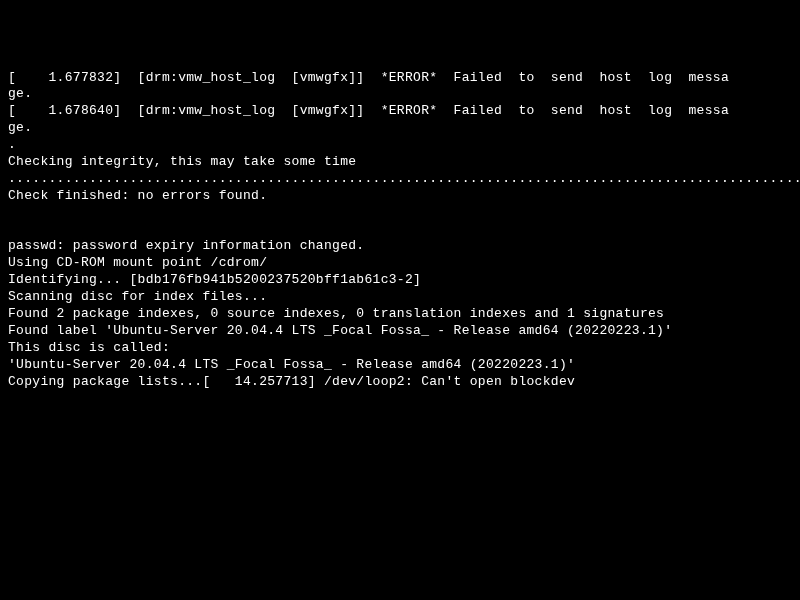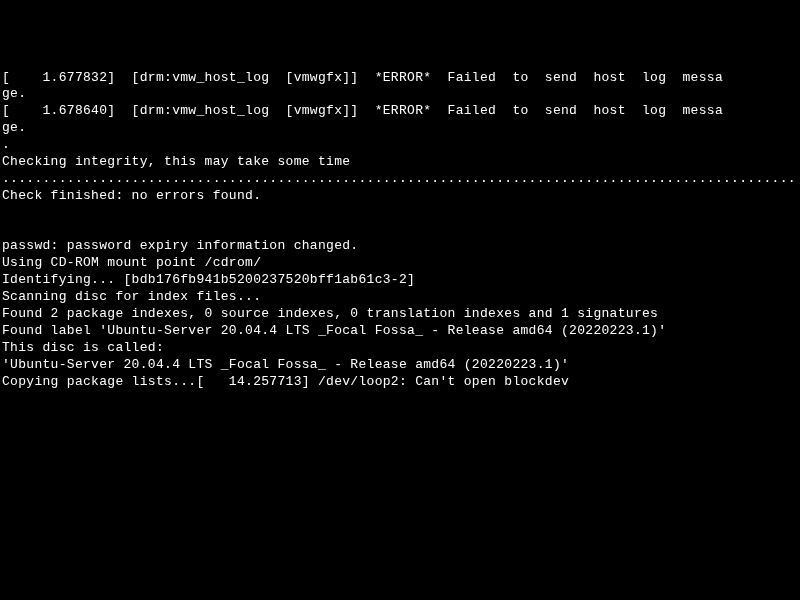"[ 1.677832] [drm:vmw_host_log [vmwgfx]]" #terminal { padding: 2px 2px -> 2px 8px }
